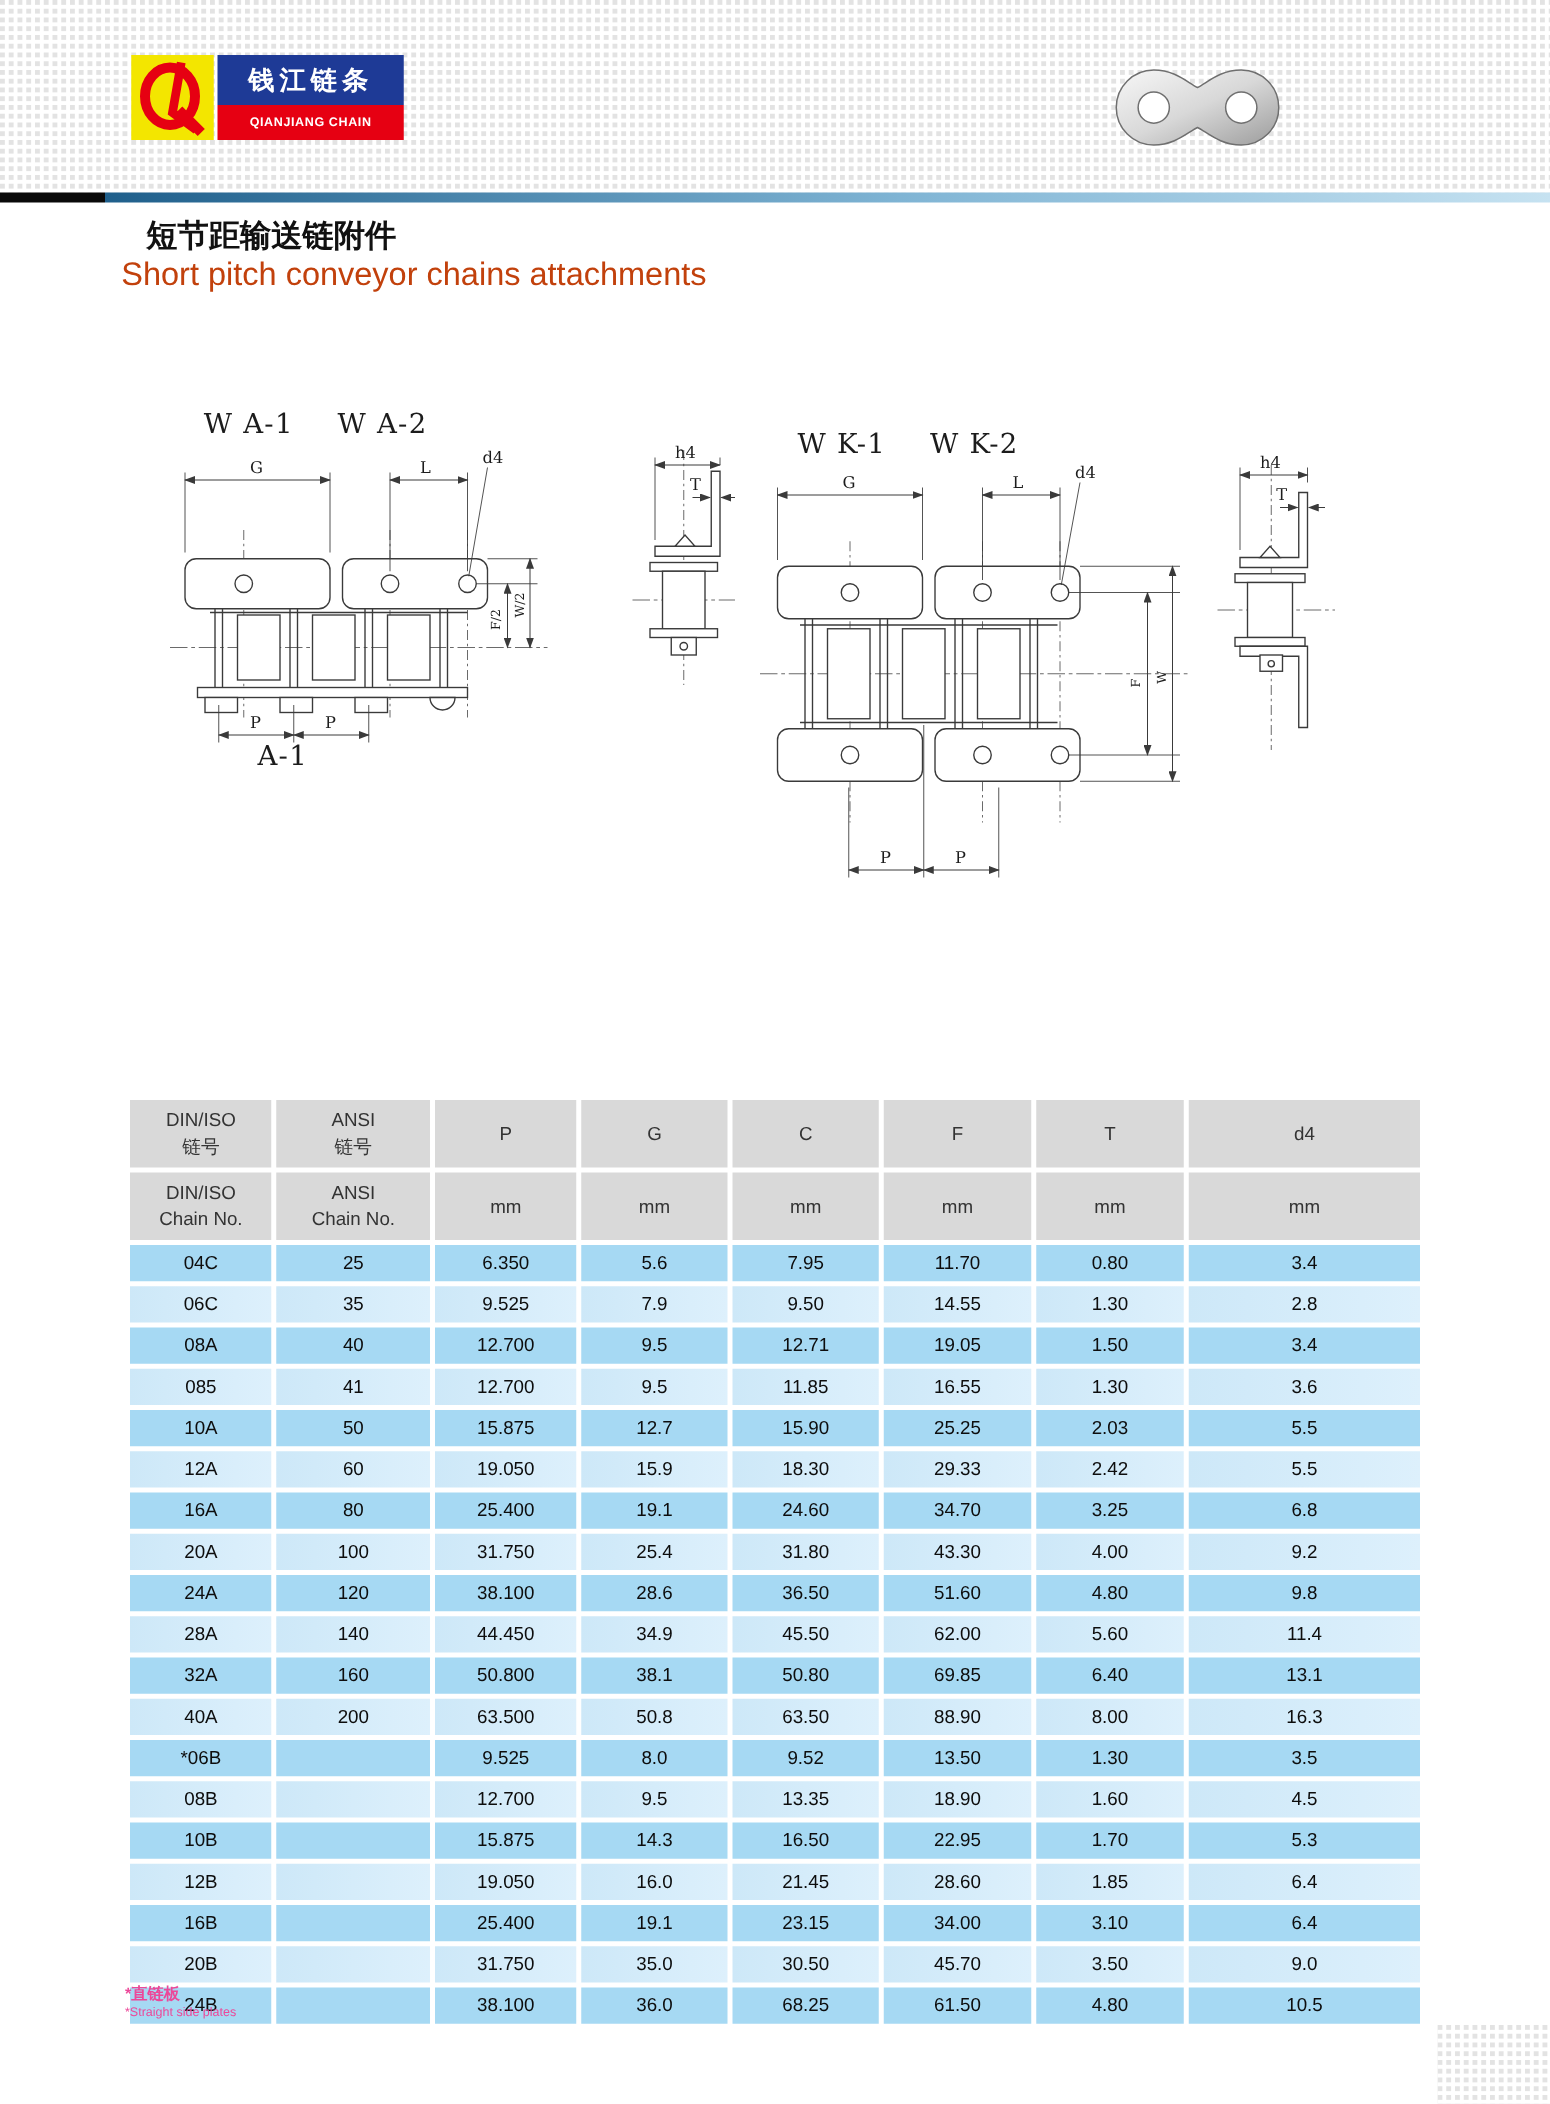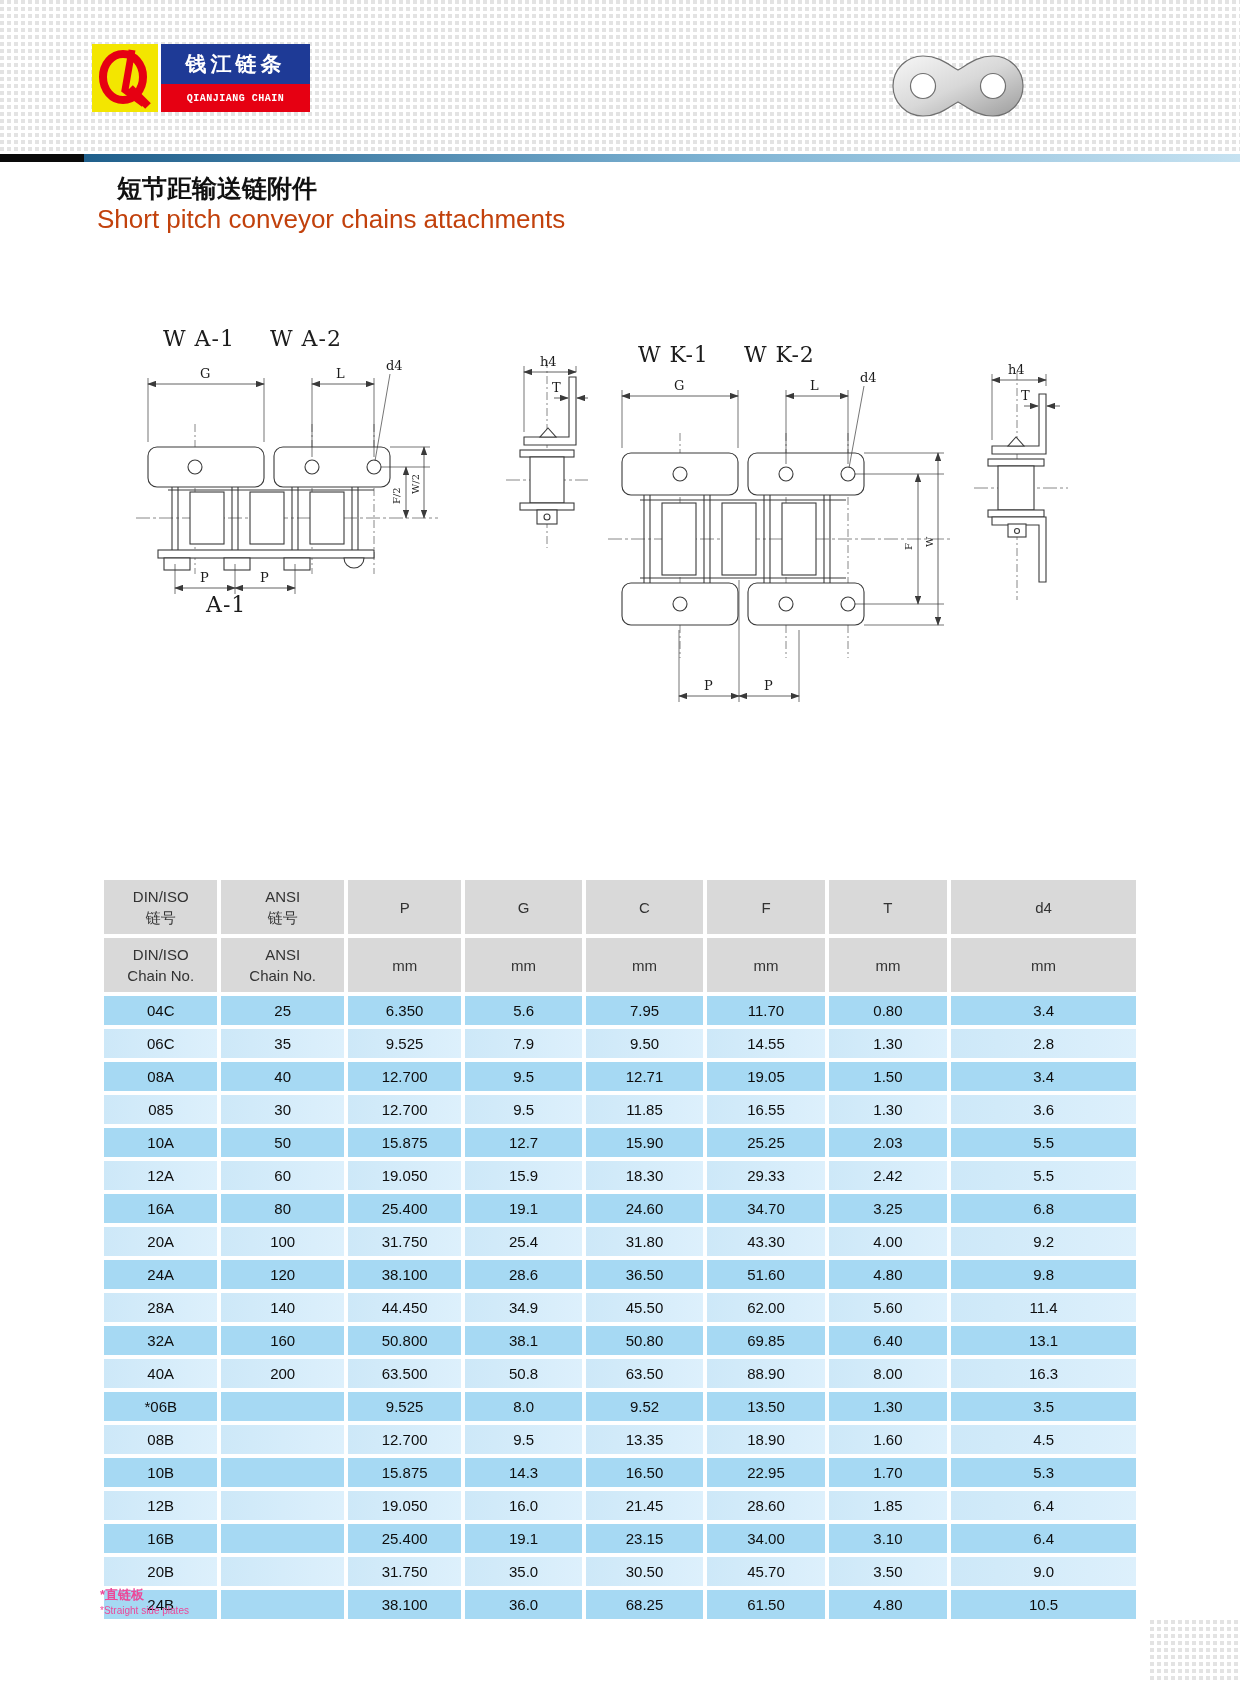"钱江链条" .logo { font-family: Liberation Mono, monospace -> none; left: 92px -> 105px }
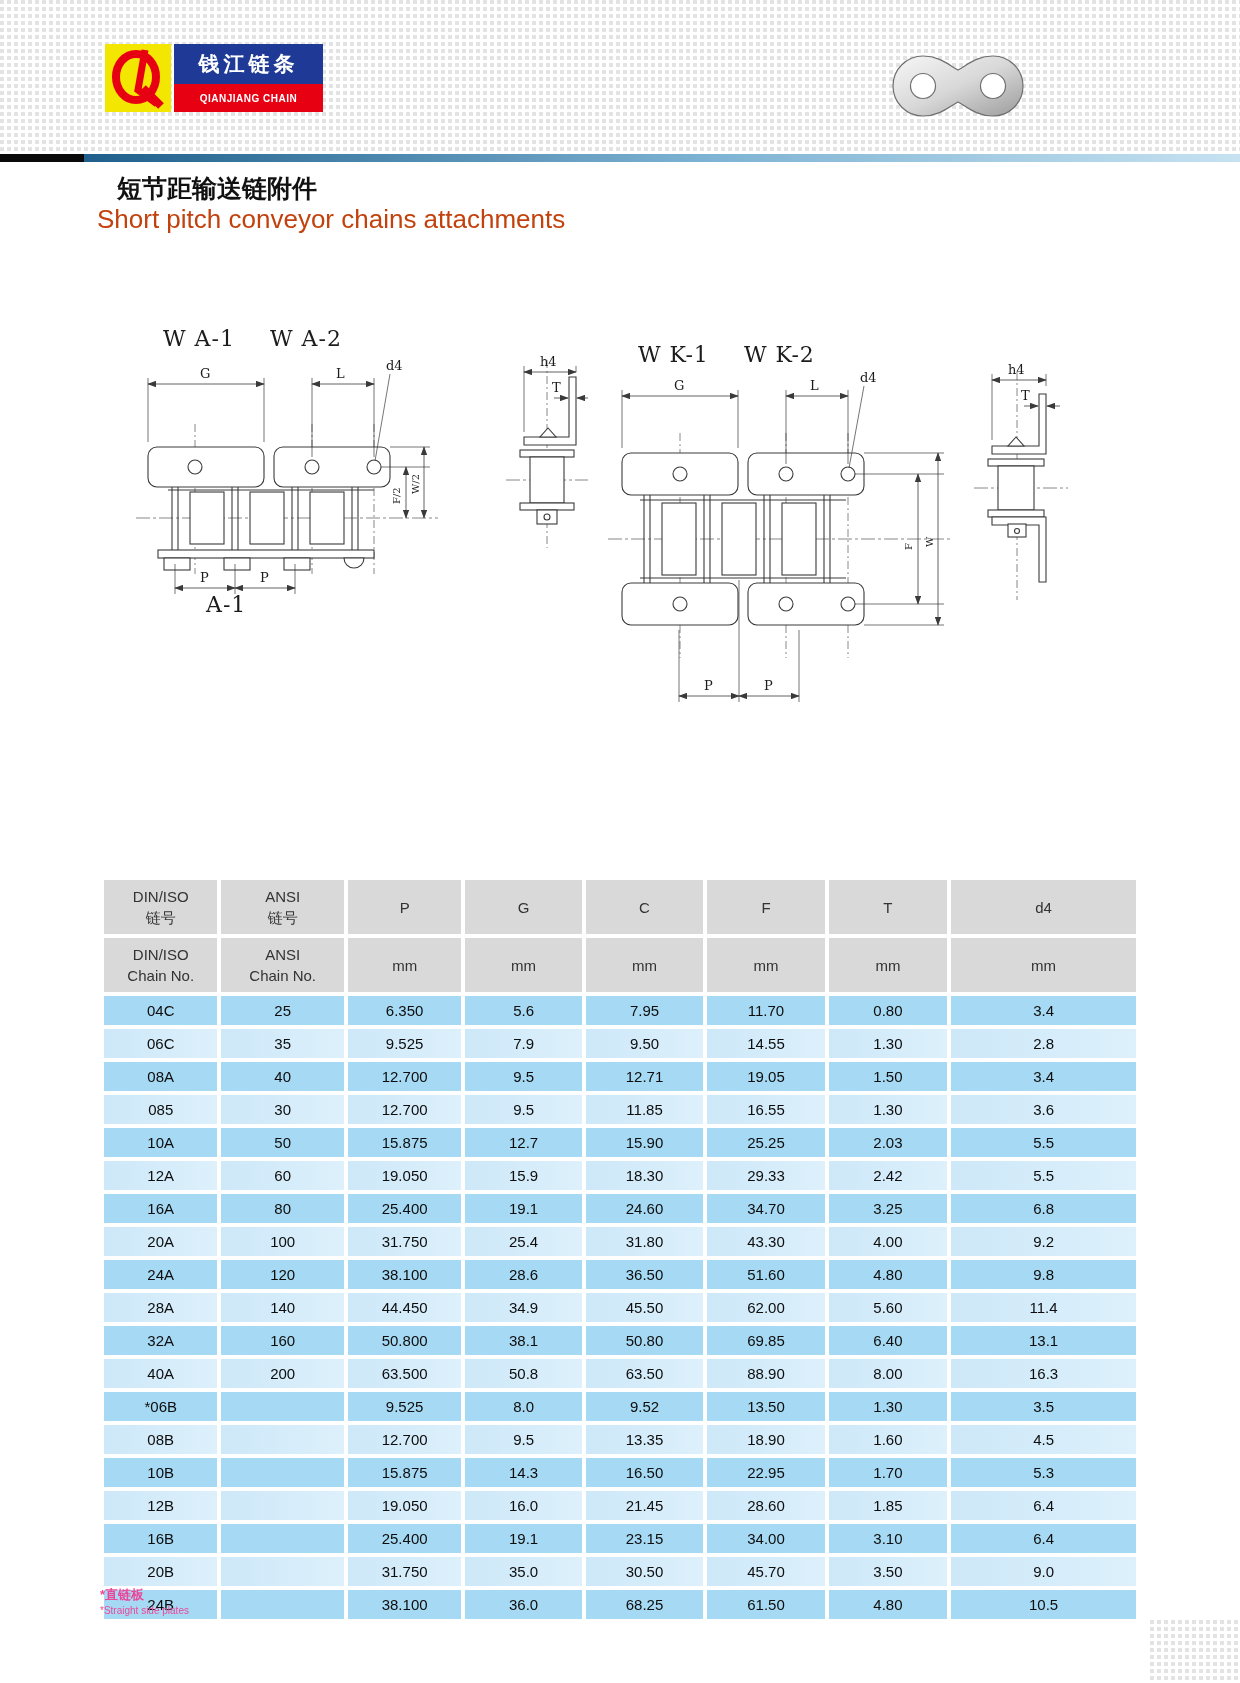"30" td { text: 30 -> 41 }
